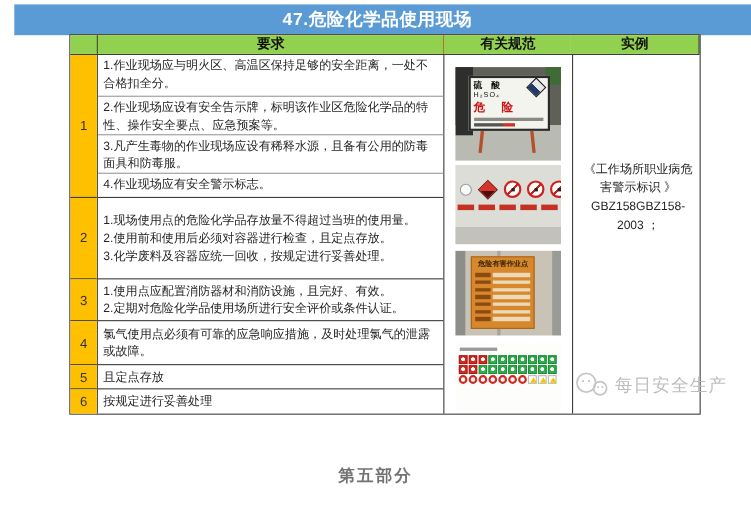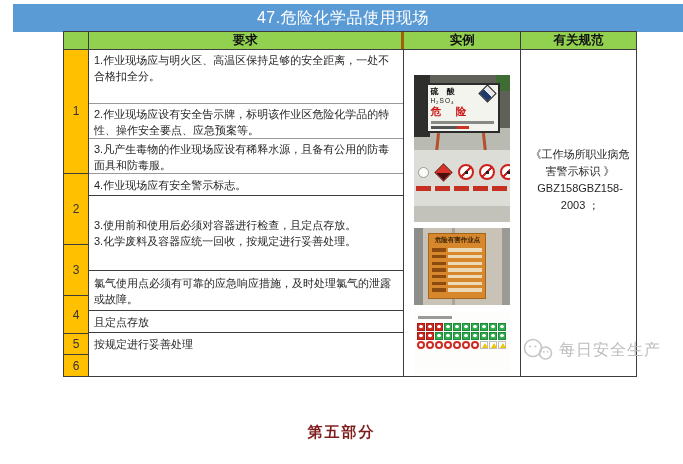"47.危险化学品使用现场" .title-bar span { font-weight: normal -> bold }
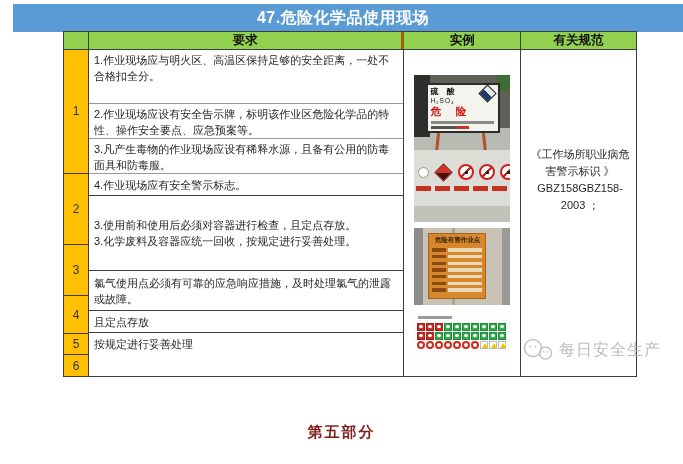"要求" .th.reqc { border-right: 3px solid #a16207 -> 1px solid #a16207 }
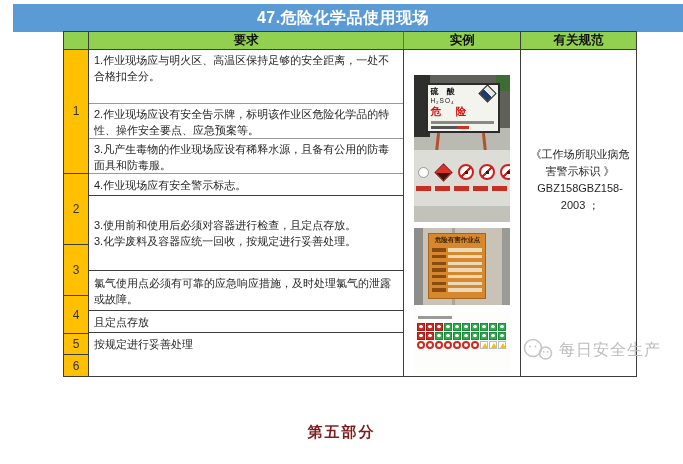"实例" div.th { order: before "有关规范" -> after "有关规范" }
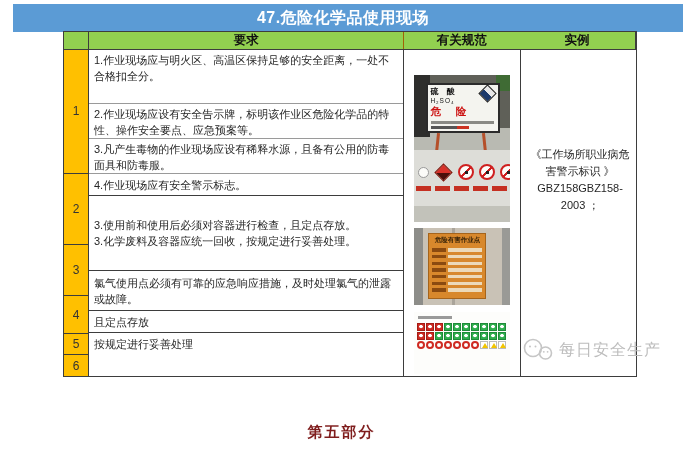"1.作业现场应与明火区、高温区保持足够的安全距离，一处不合格扣全分。" .h38a { height: 54px -> 38px }
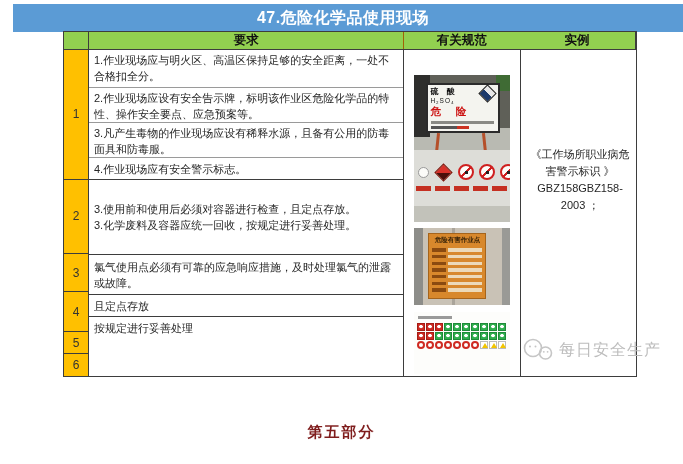"硫 酸" .p1 { top: 25px -> 11px }
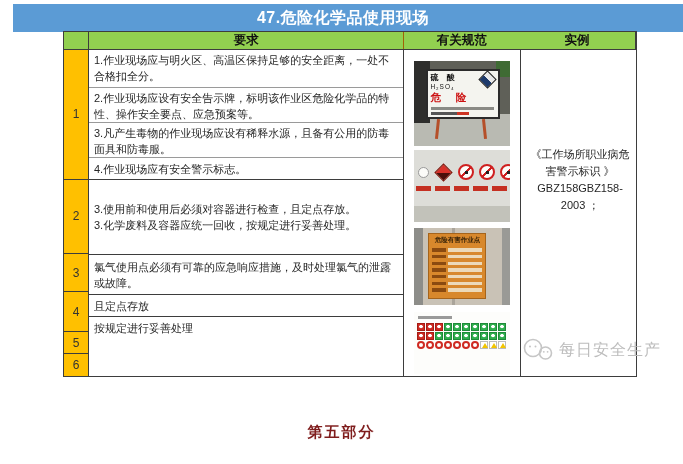"1.现场使用点的危险化学品存放量不得超过当班的使用量。" span.line { html: none -> <span>1.现场使用点的危险化学品存放量不得超过当班的使用量。</span> }
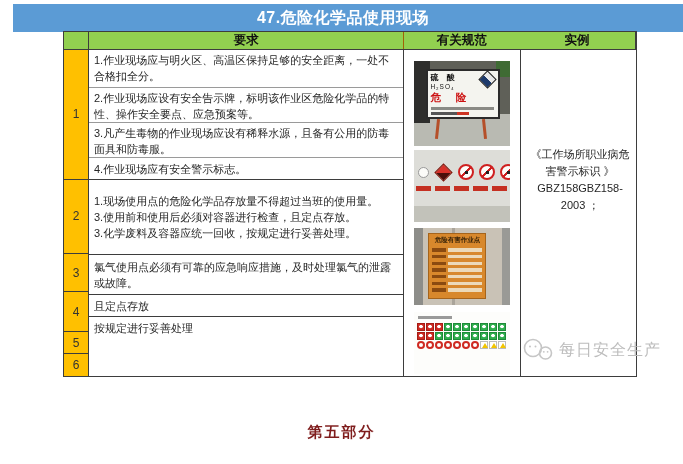"3.使用前和使用后必须对容器进行检查，且定点存放。" span.line { text: 3 -> 2 }
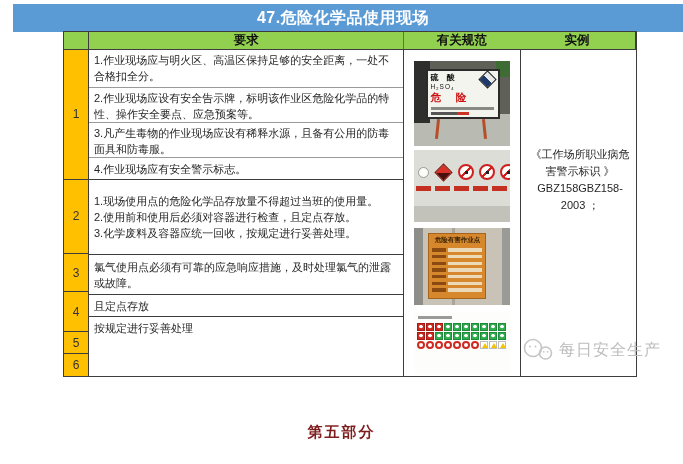"1.使用点应配置消防器材和消防设施，且完好、有效。" div.reqcell { html: none -> <div> <span>1.使用点应配置消防器材和消防设施，且完好、有效。</span> <span>2.定期对危险化学品使用场所进行安全评价或条件认证。</span> </div> }
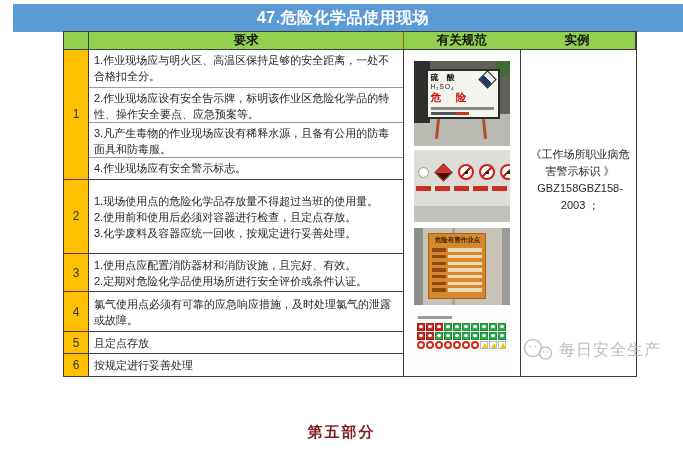"第五部分" .footer span { color: #7f1d1d -> #737373 }
